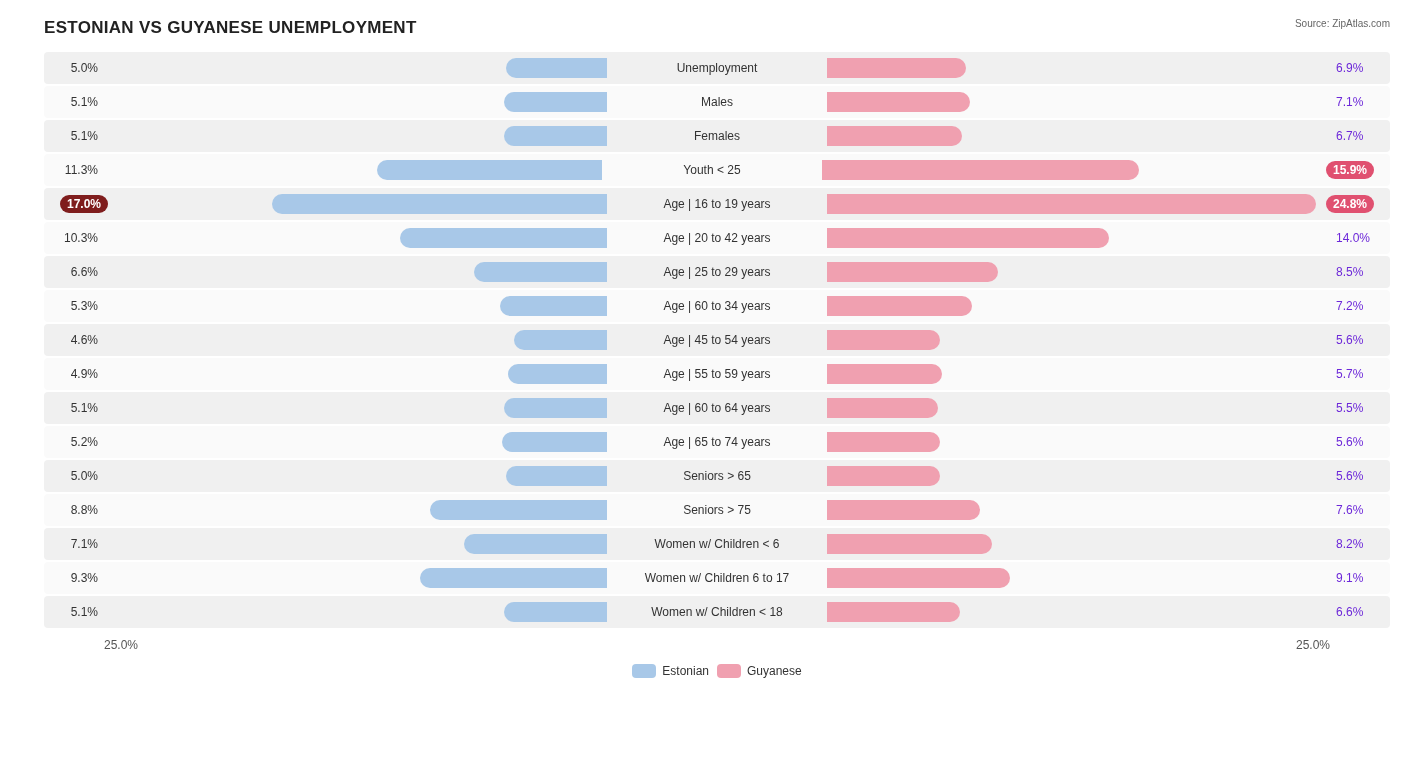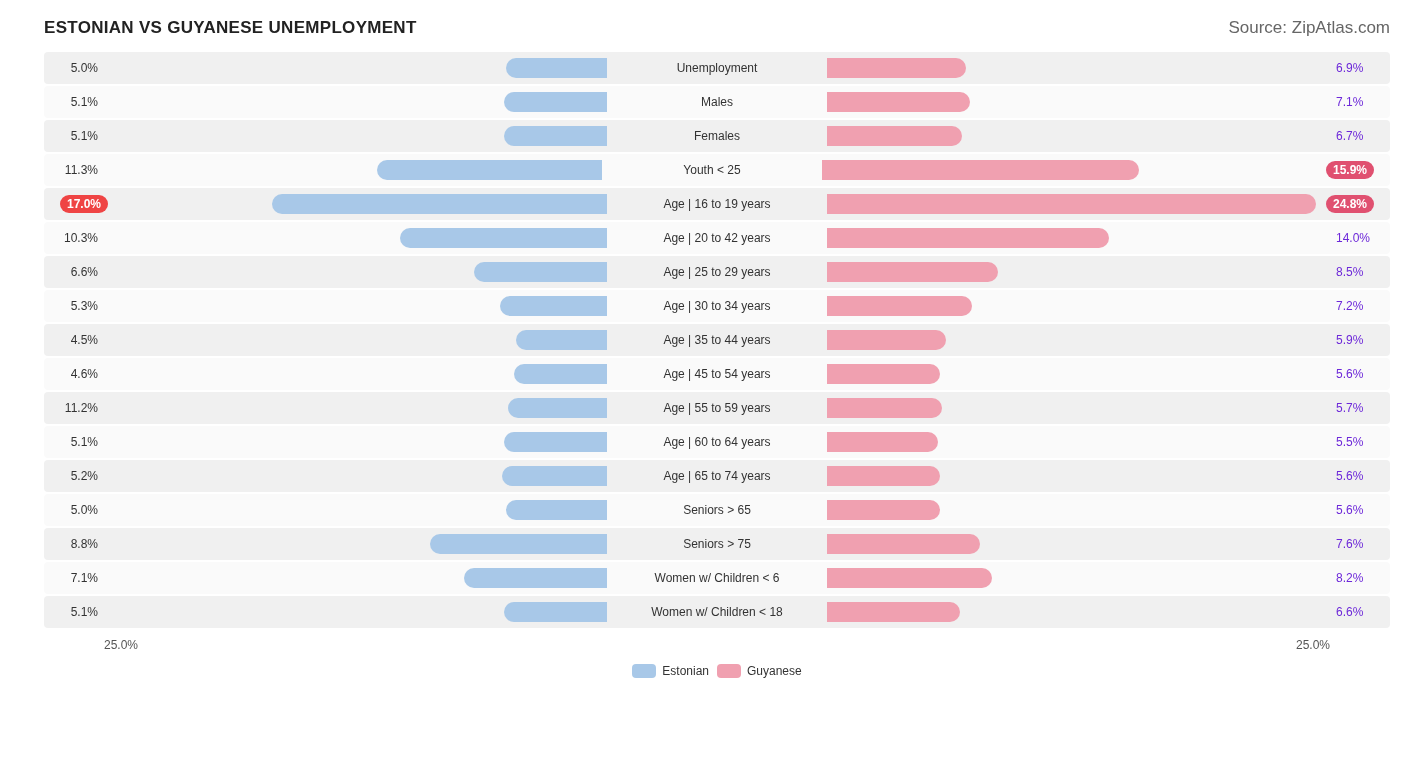"Source: ZipAtlas.com" .chart-source { font-size: 17px -> 10px }
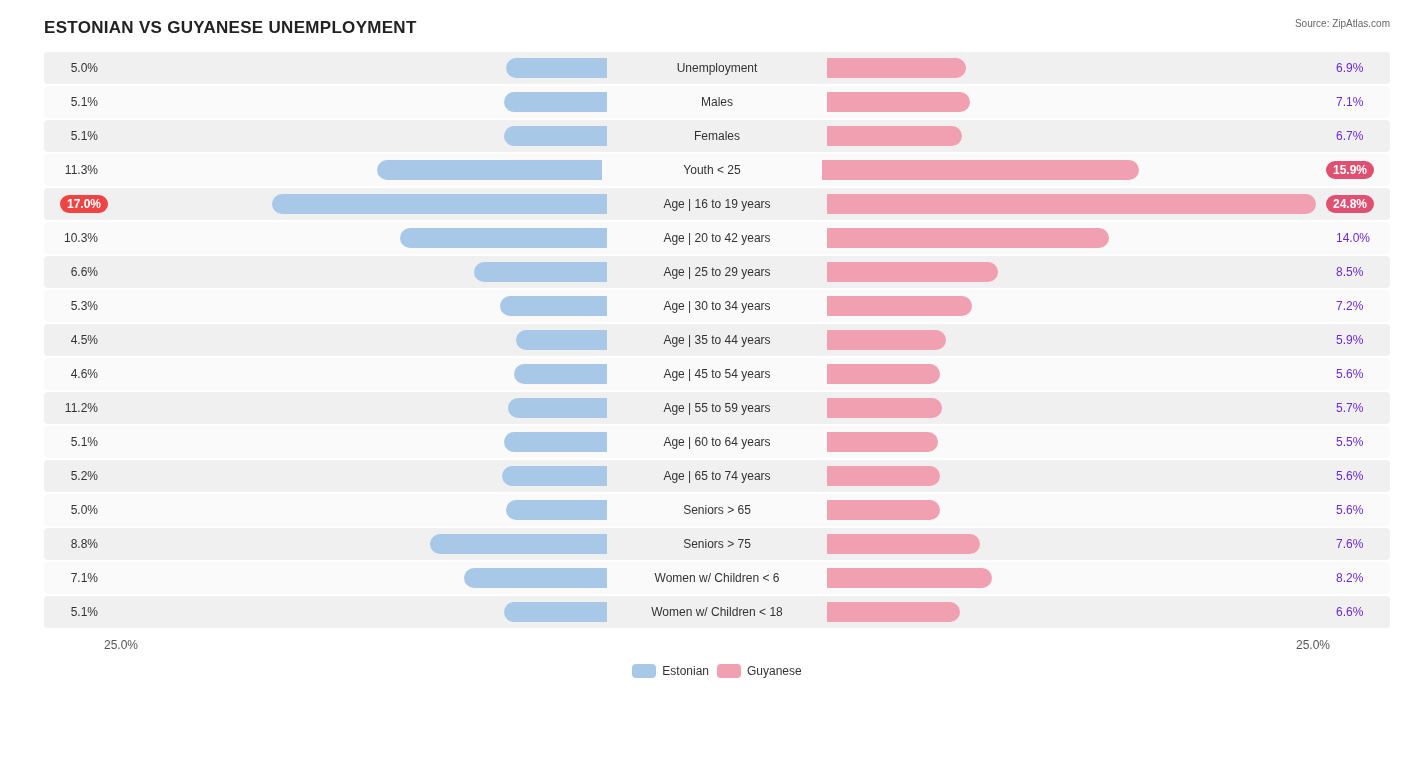"17.0%" .badge-blue { background: #ef4444 -> #7f1d1d }
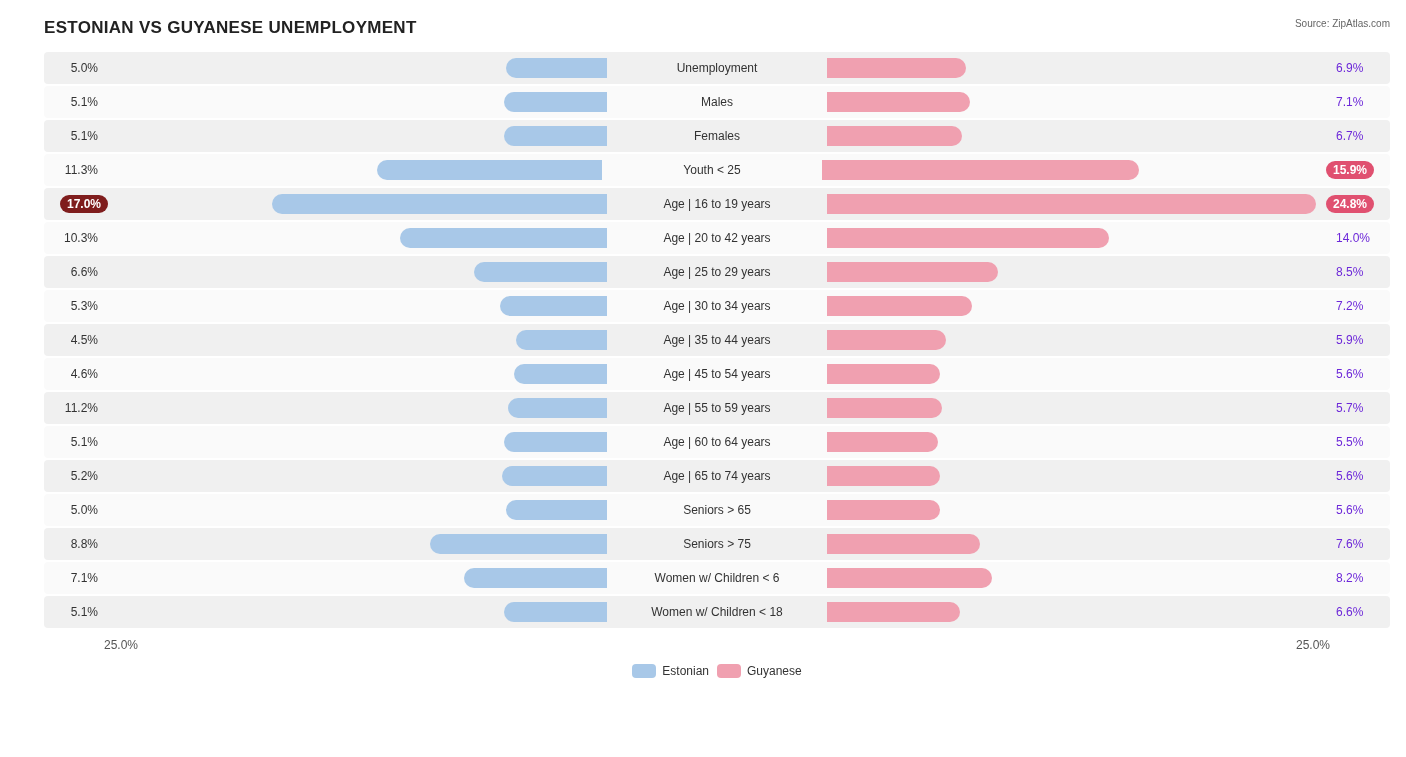"Age | 30 to 34" div.label-center { text: 30 -> 60 }
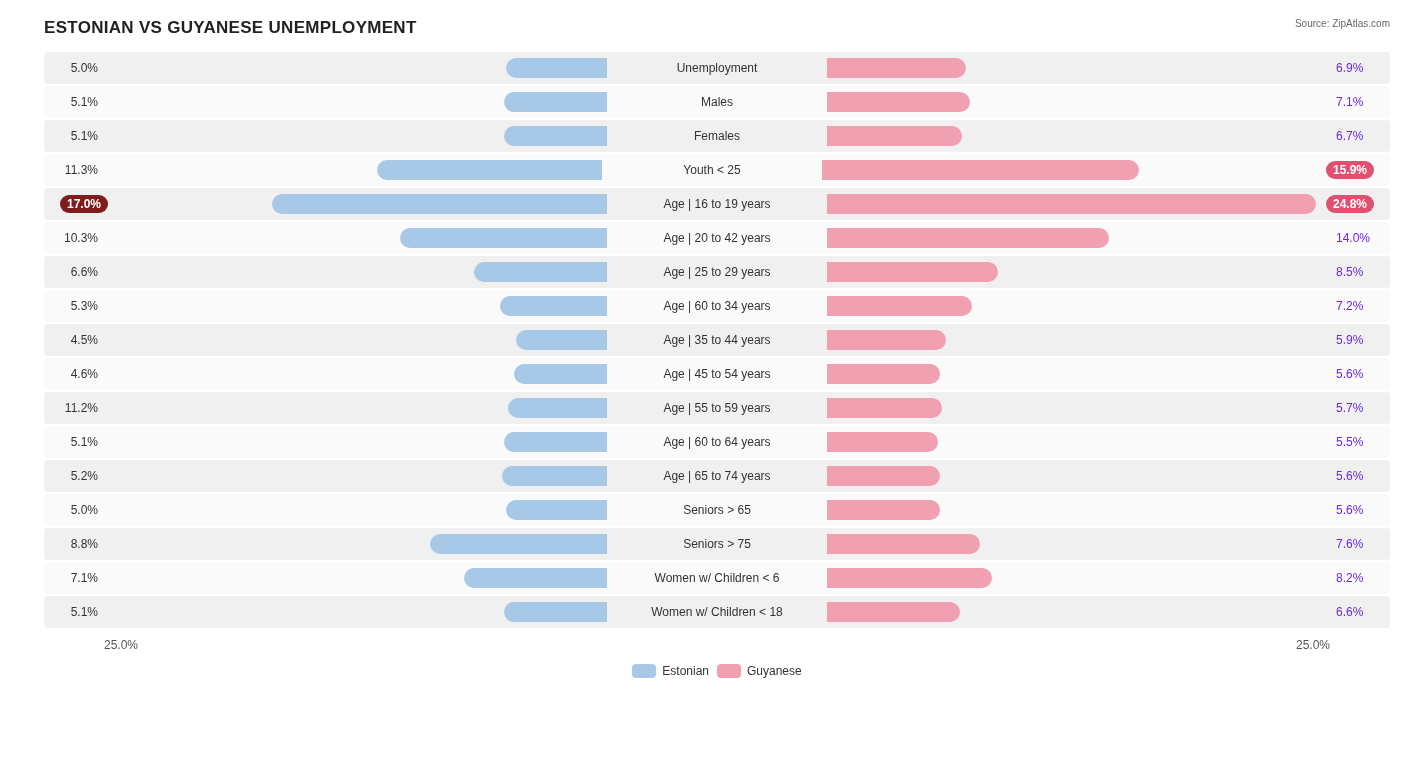"4.5%" div.bar-row { html: <div> <div> <div>4.5%</div> <div> <div></div> </div> <div>Age | 35 to 44 years</div> <div> <div></div> </div> <div>5.9%</div> </div> </div> -> none }
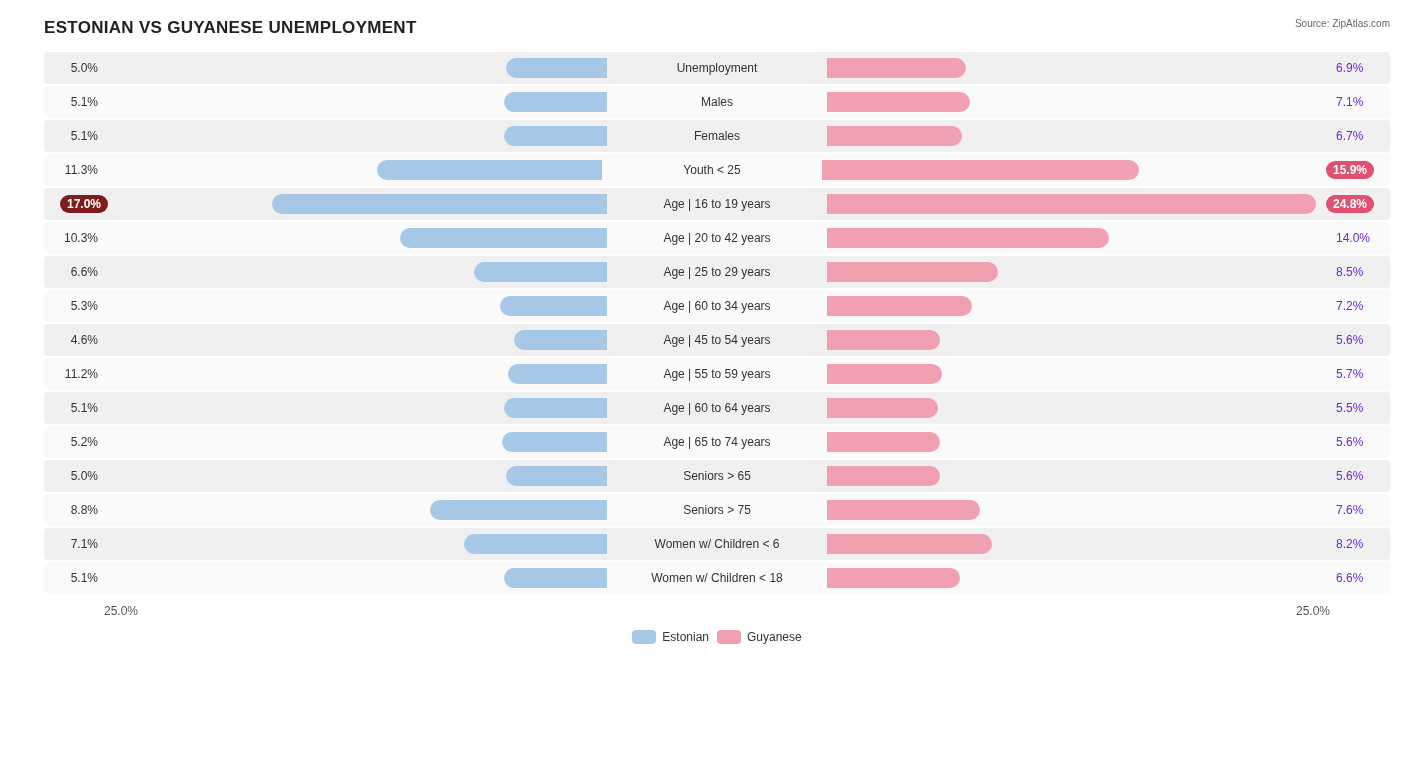"11.2%" div.val-left { text: 11.2% -> 4.9% }
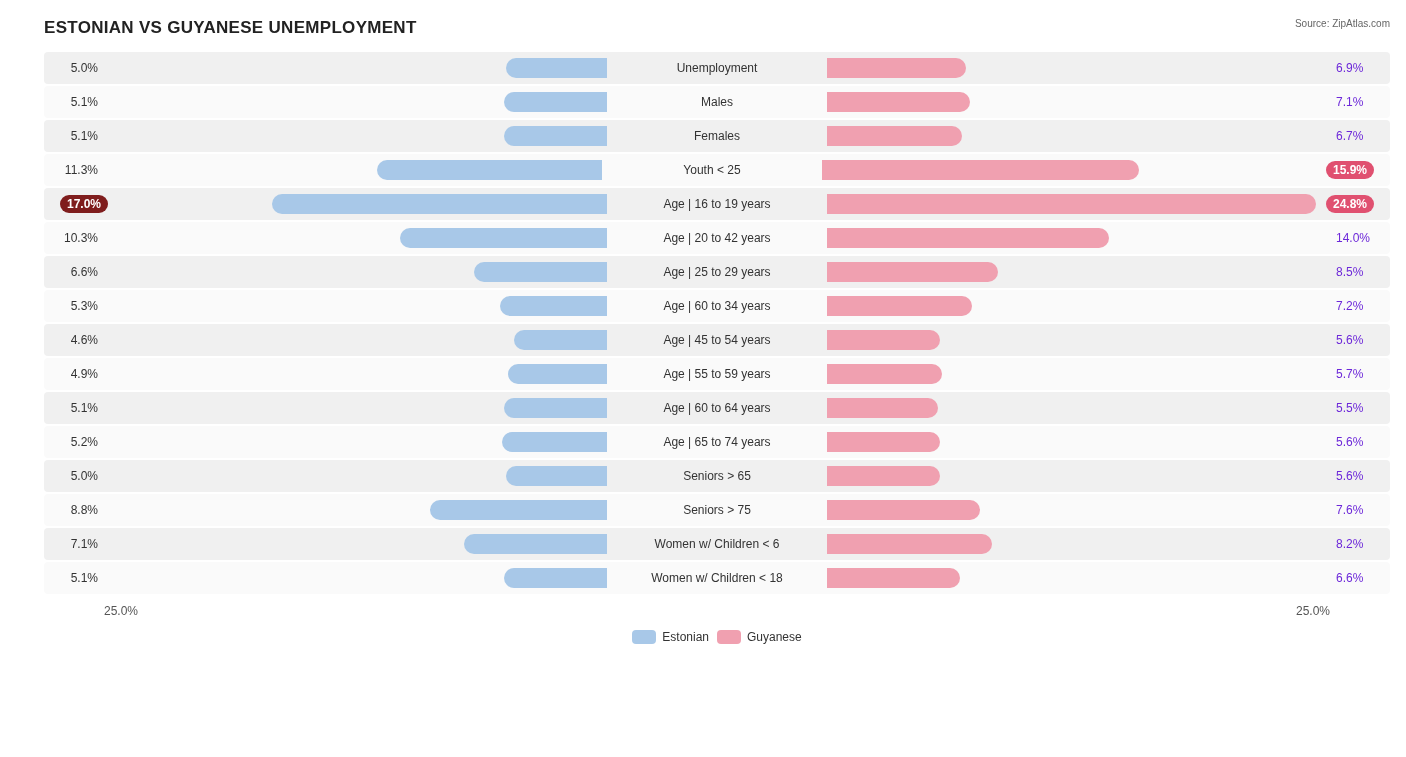"9.3%" div.bar-row { html: none -> <div> <div> <div>9.3%</div> <div> <div></div> </div> <div>Women w/ Children 6 to 17</div> <div> <div></div> </div> <div>9.1%</div> </div> </div> }
